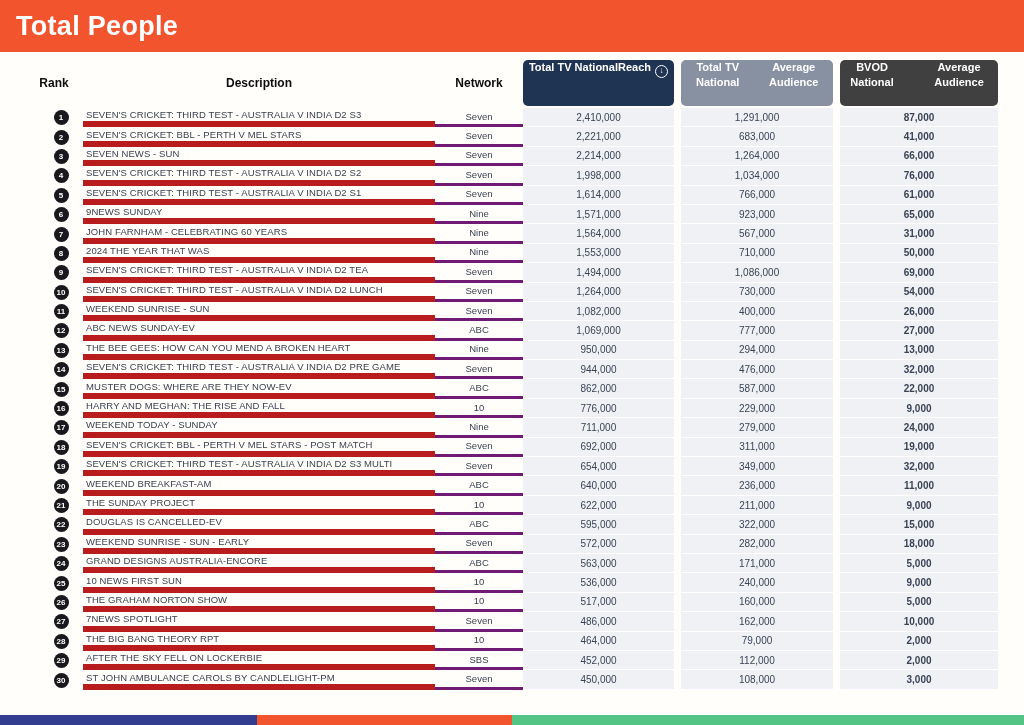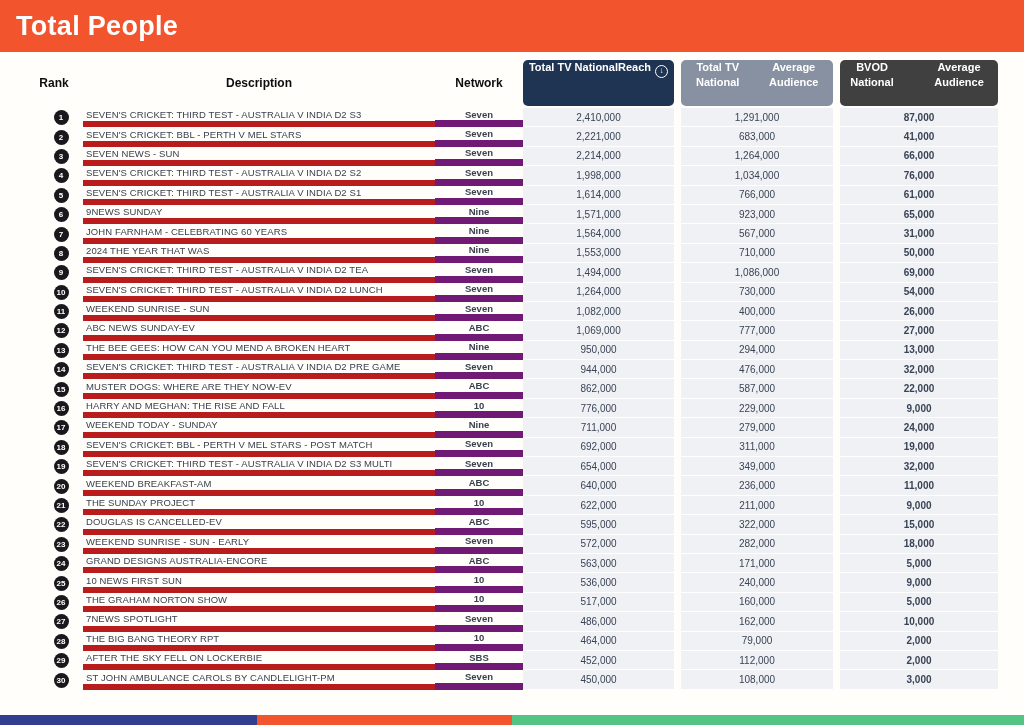"Seven" .net-cell { border-bottom: 7px solid #701a75 -> 3px solid #701a75; font-weight: bold -> none }
